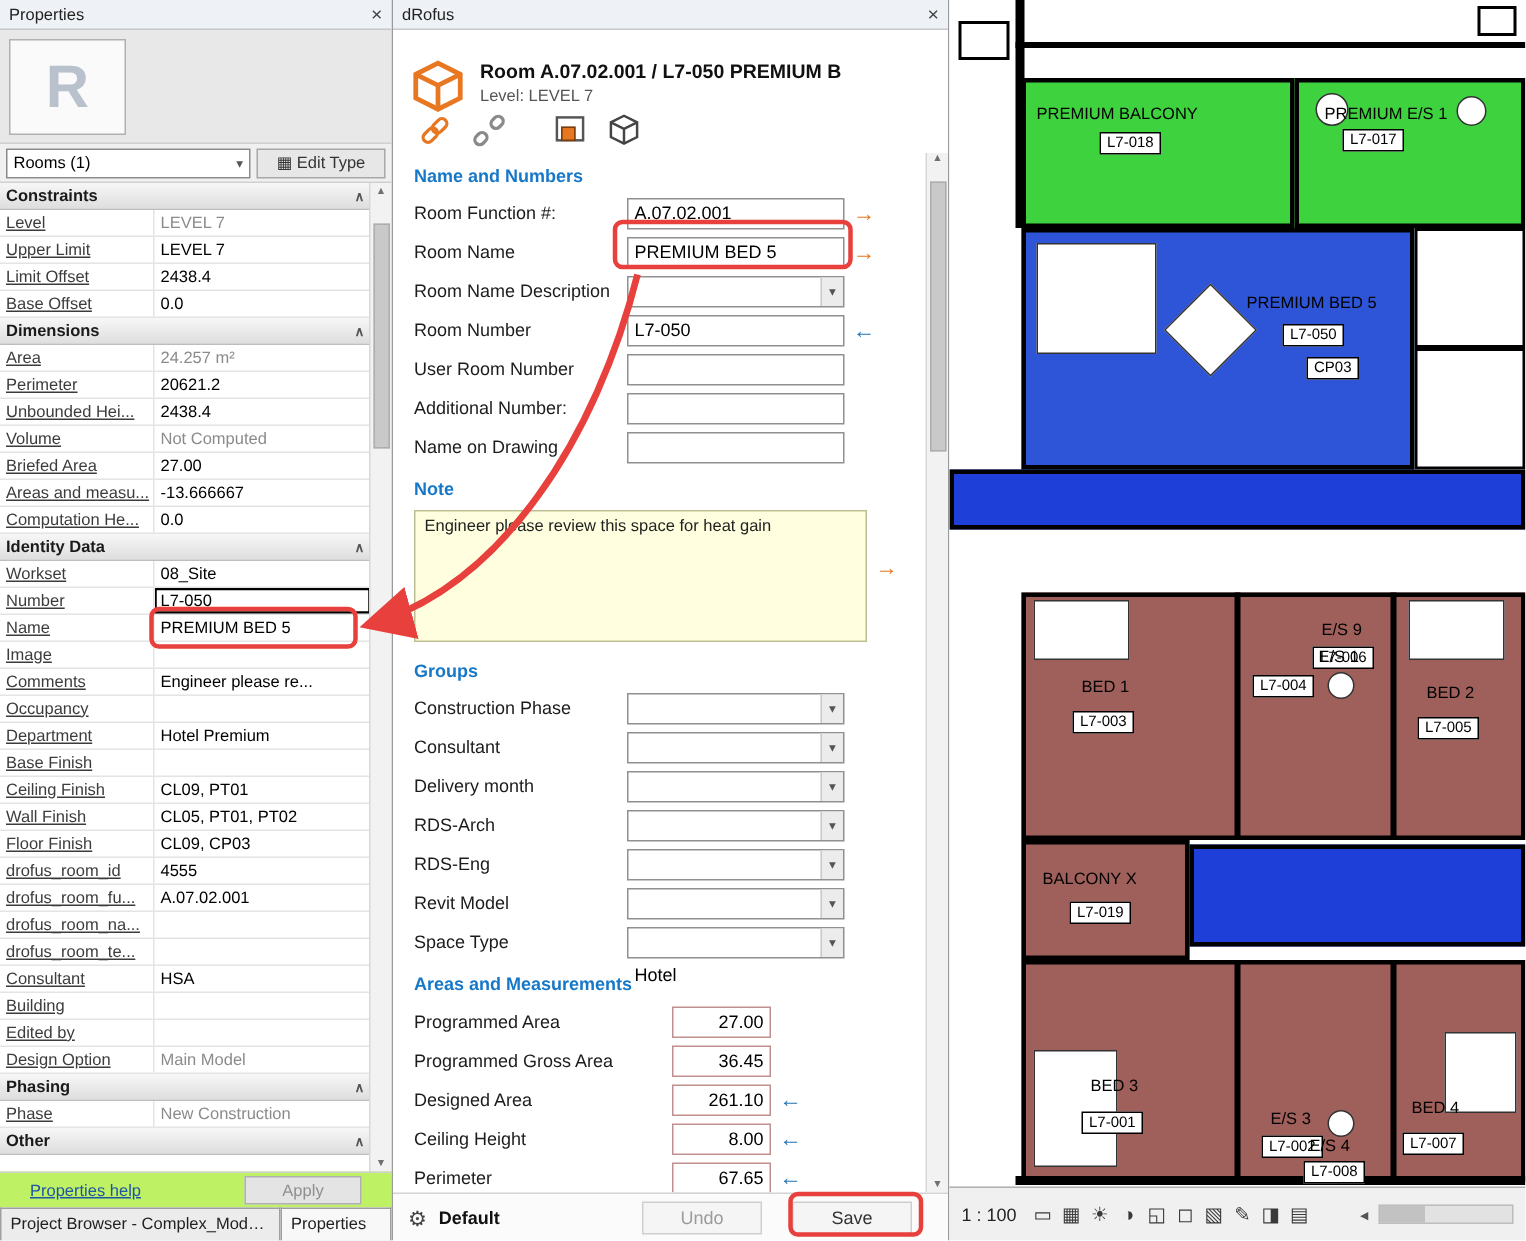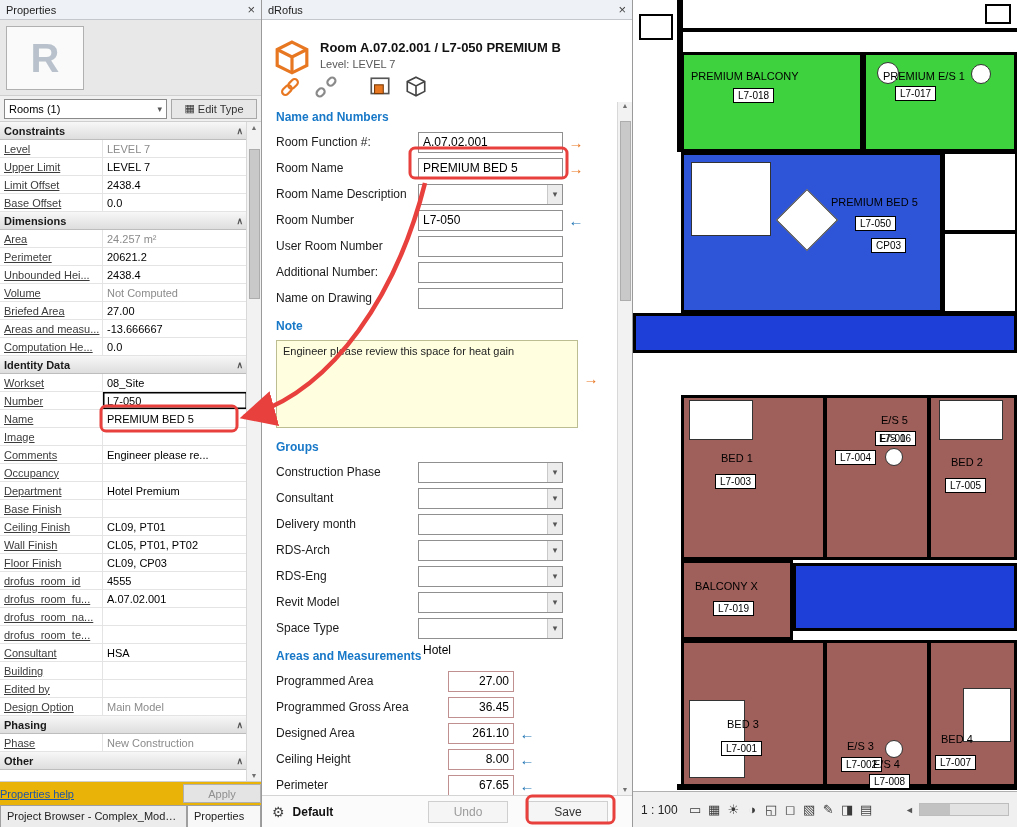"E/S 5" div.room-label { text: 5 -> 9 }
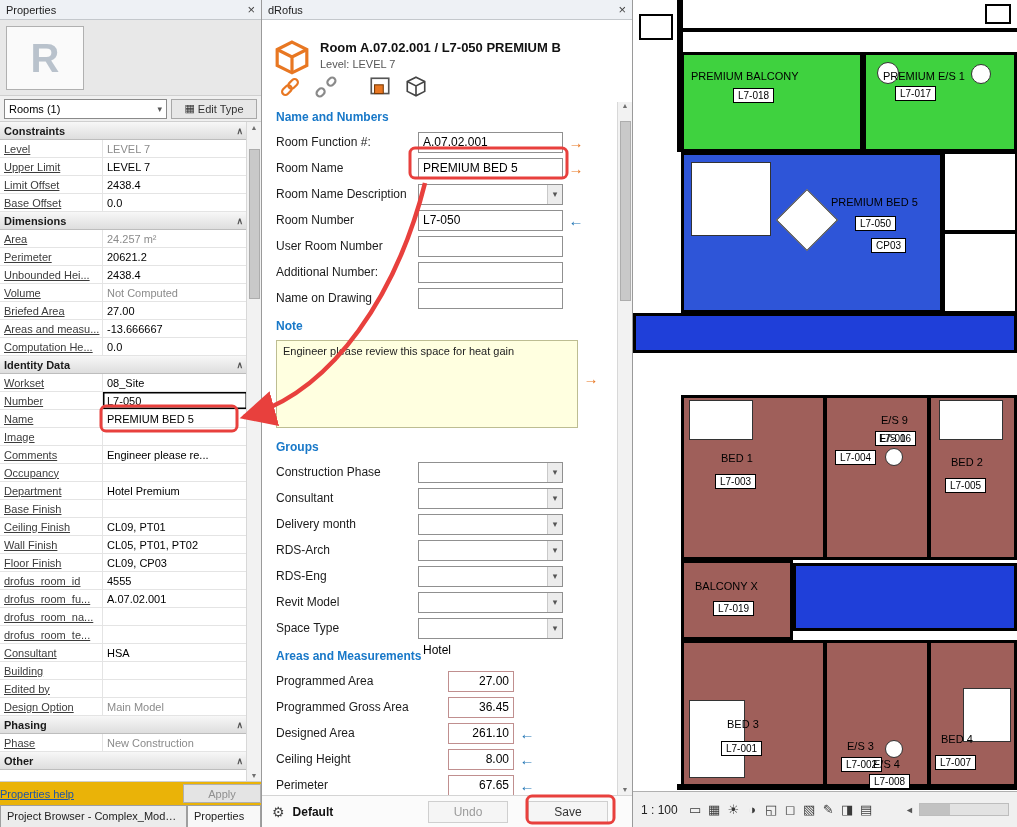"Properties help" .p-foot { background: #eab308 -> #bef264; padding: 0 0 -> 0 20px }
